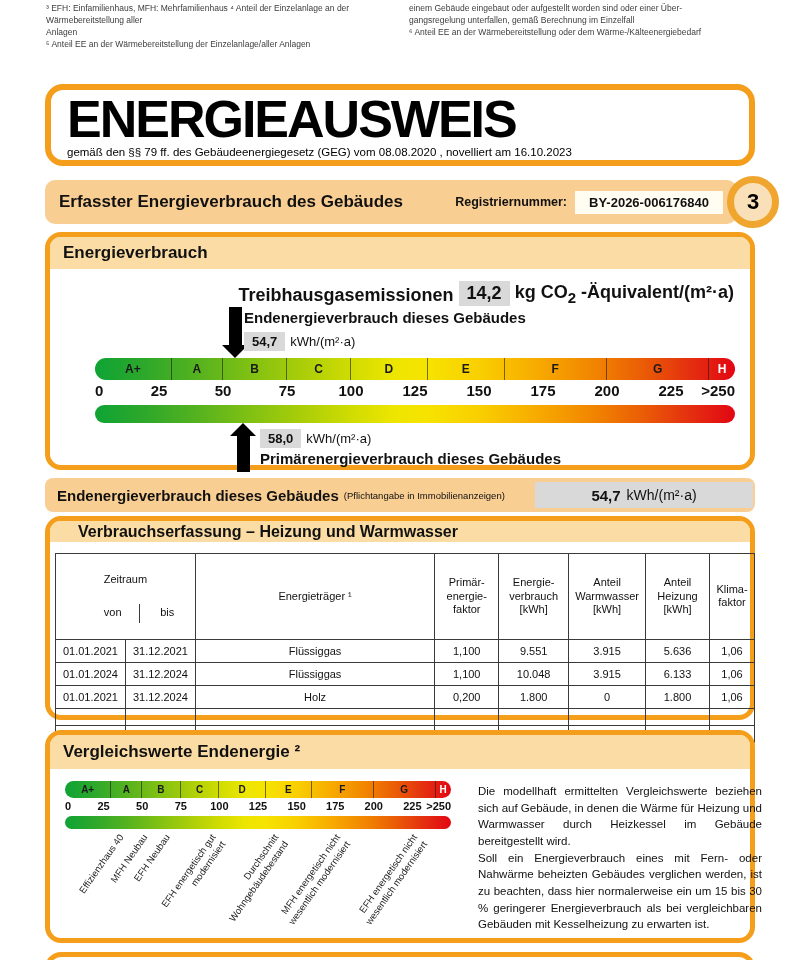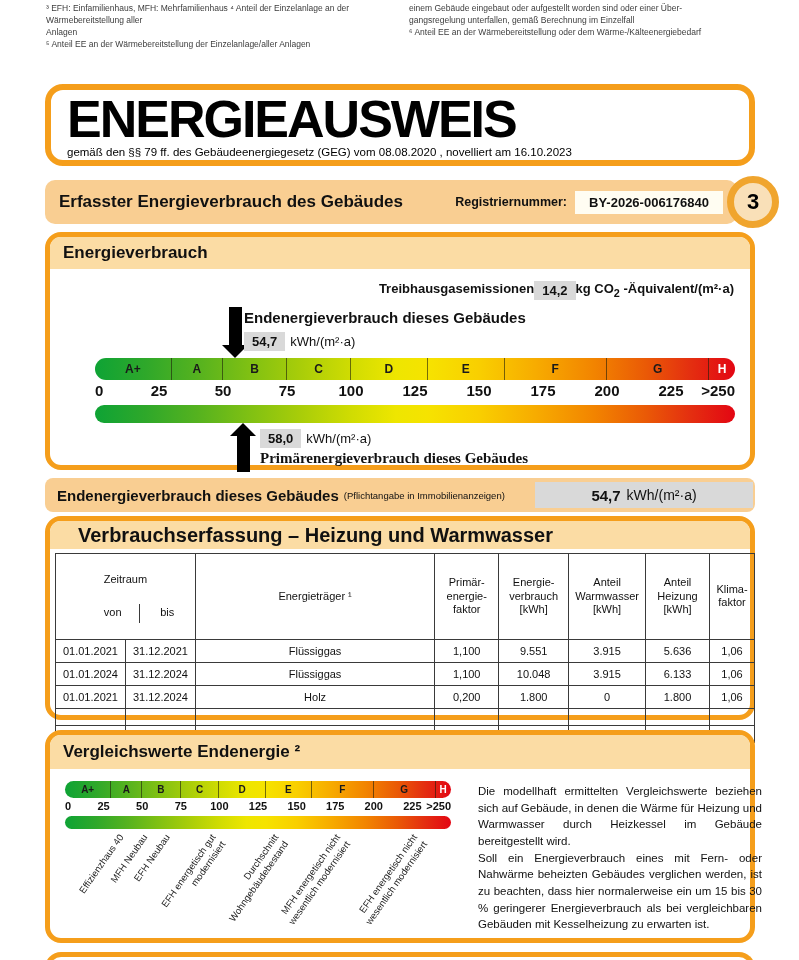"Treibhausgasemissionen" .ghgline { align-items: flex-start -> flex-end; font-size: 13px -> 18px; gap: none -> 5px }
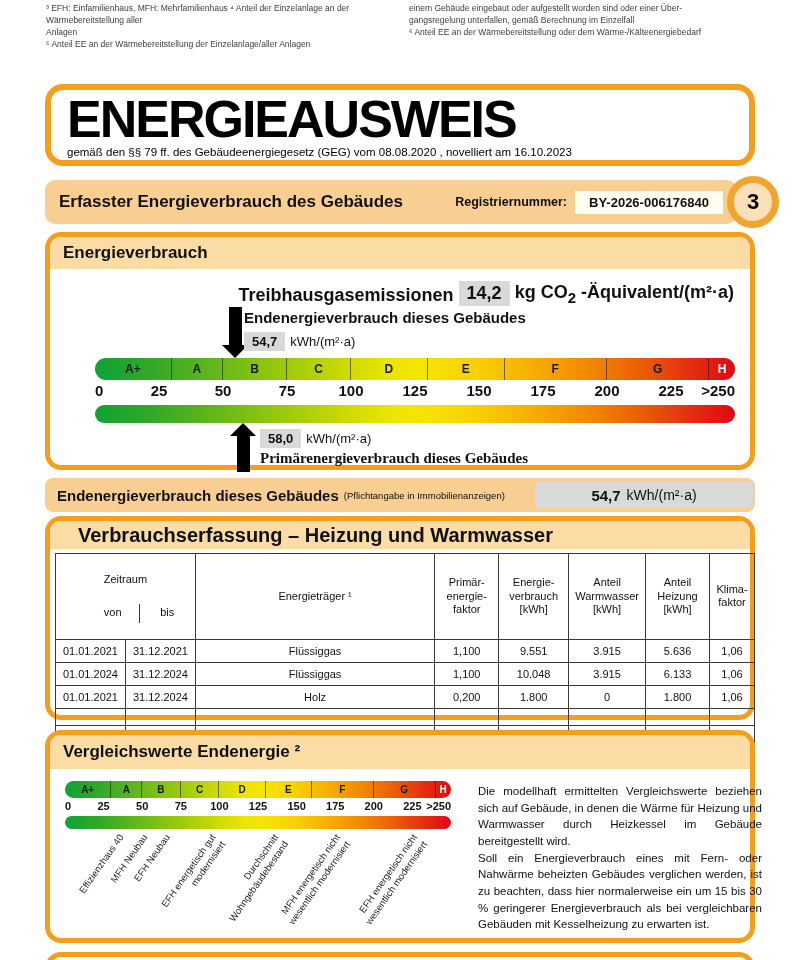"Primärenergieverbrauch dieses Gebäudes" .primlabel { font-family: Liberation Serif, serif -> none }
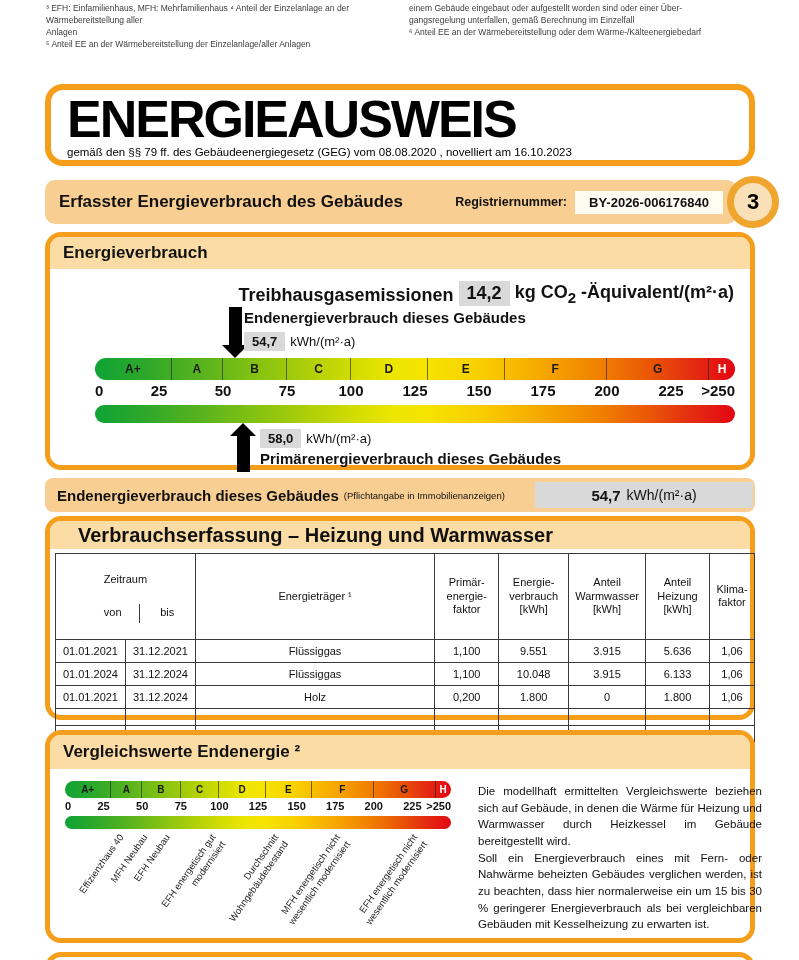"Verbrauchserfassung – Heizung und" #sec-tabelle .secband { font-size: 20px -> 16px; height: 28px -> 21px }
